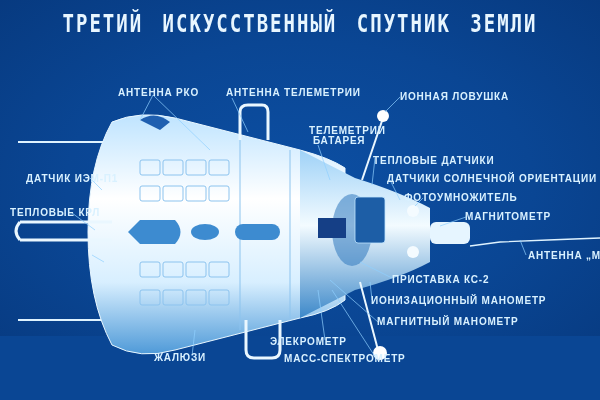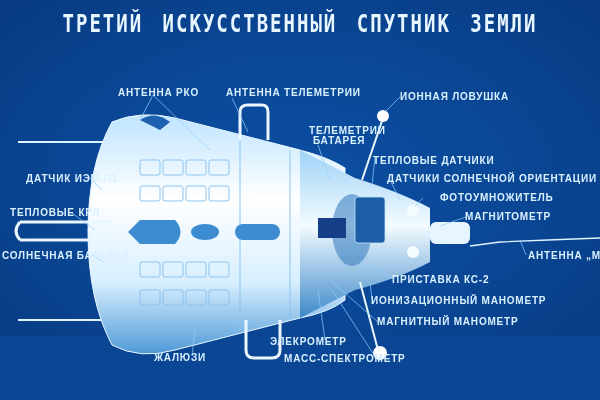"ФОТОУМНОЖИТЕЛЬ" span.lbl { left: 440px -> 404px }
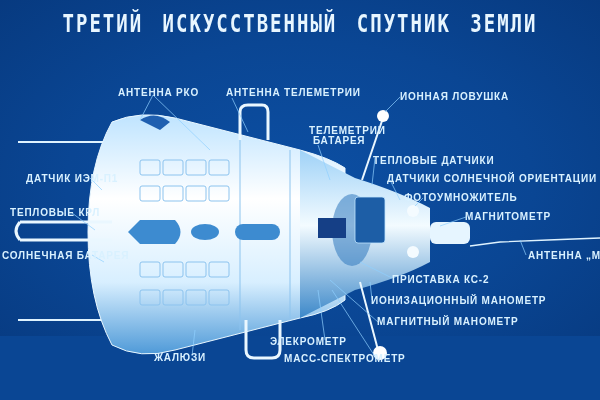"СОЛНЕЧНАЯ БАТАРЕЯ" span.lbl { html: <span>СОЛНЕЧНАЯ БАТАРЕЯ</span> -> none }
